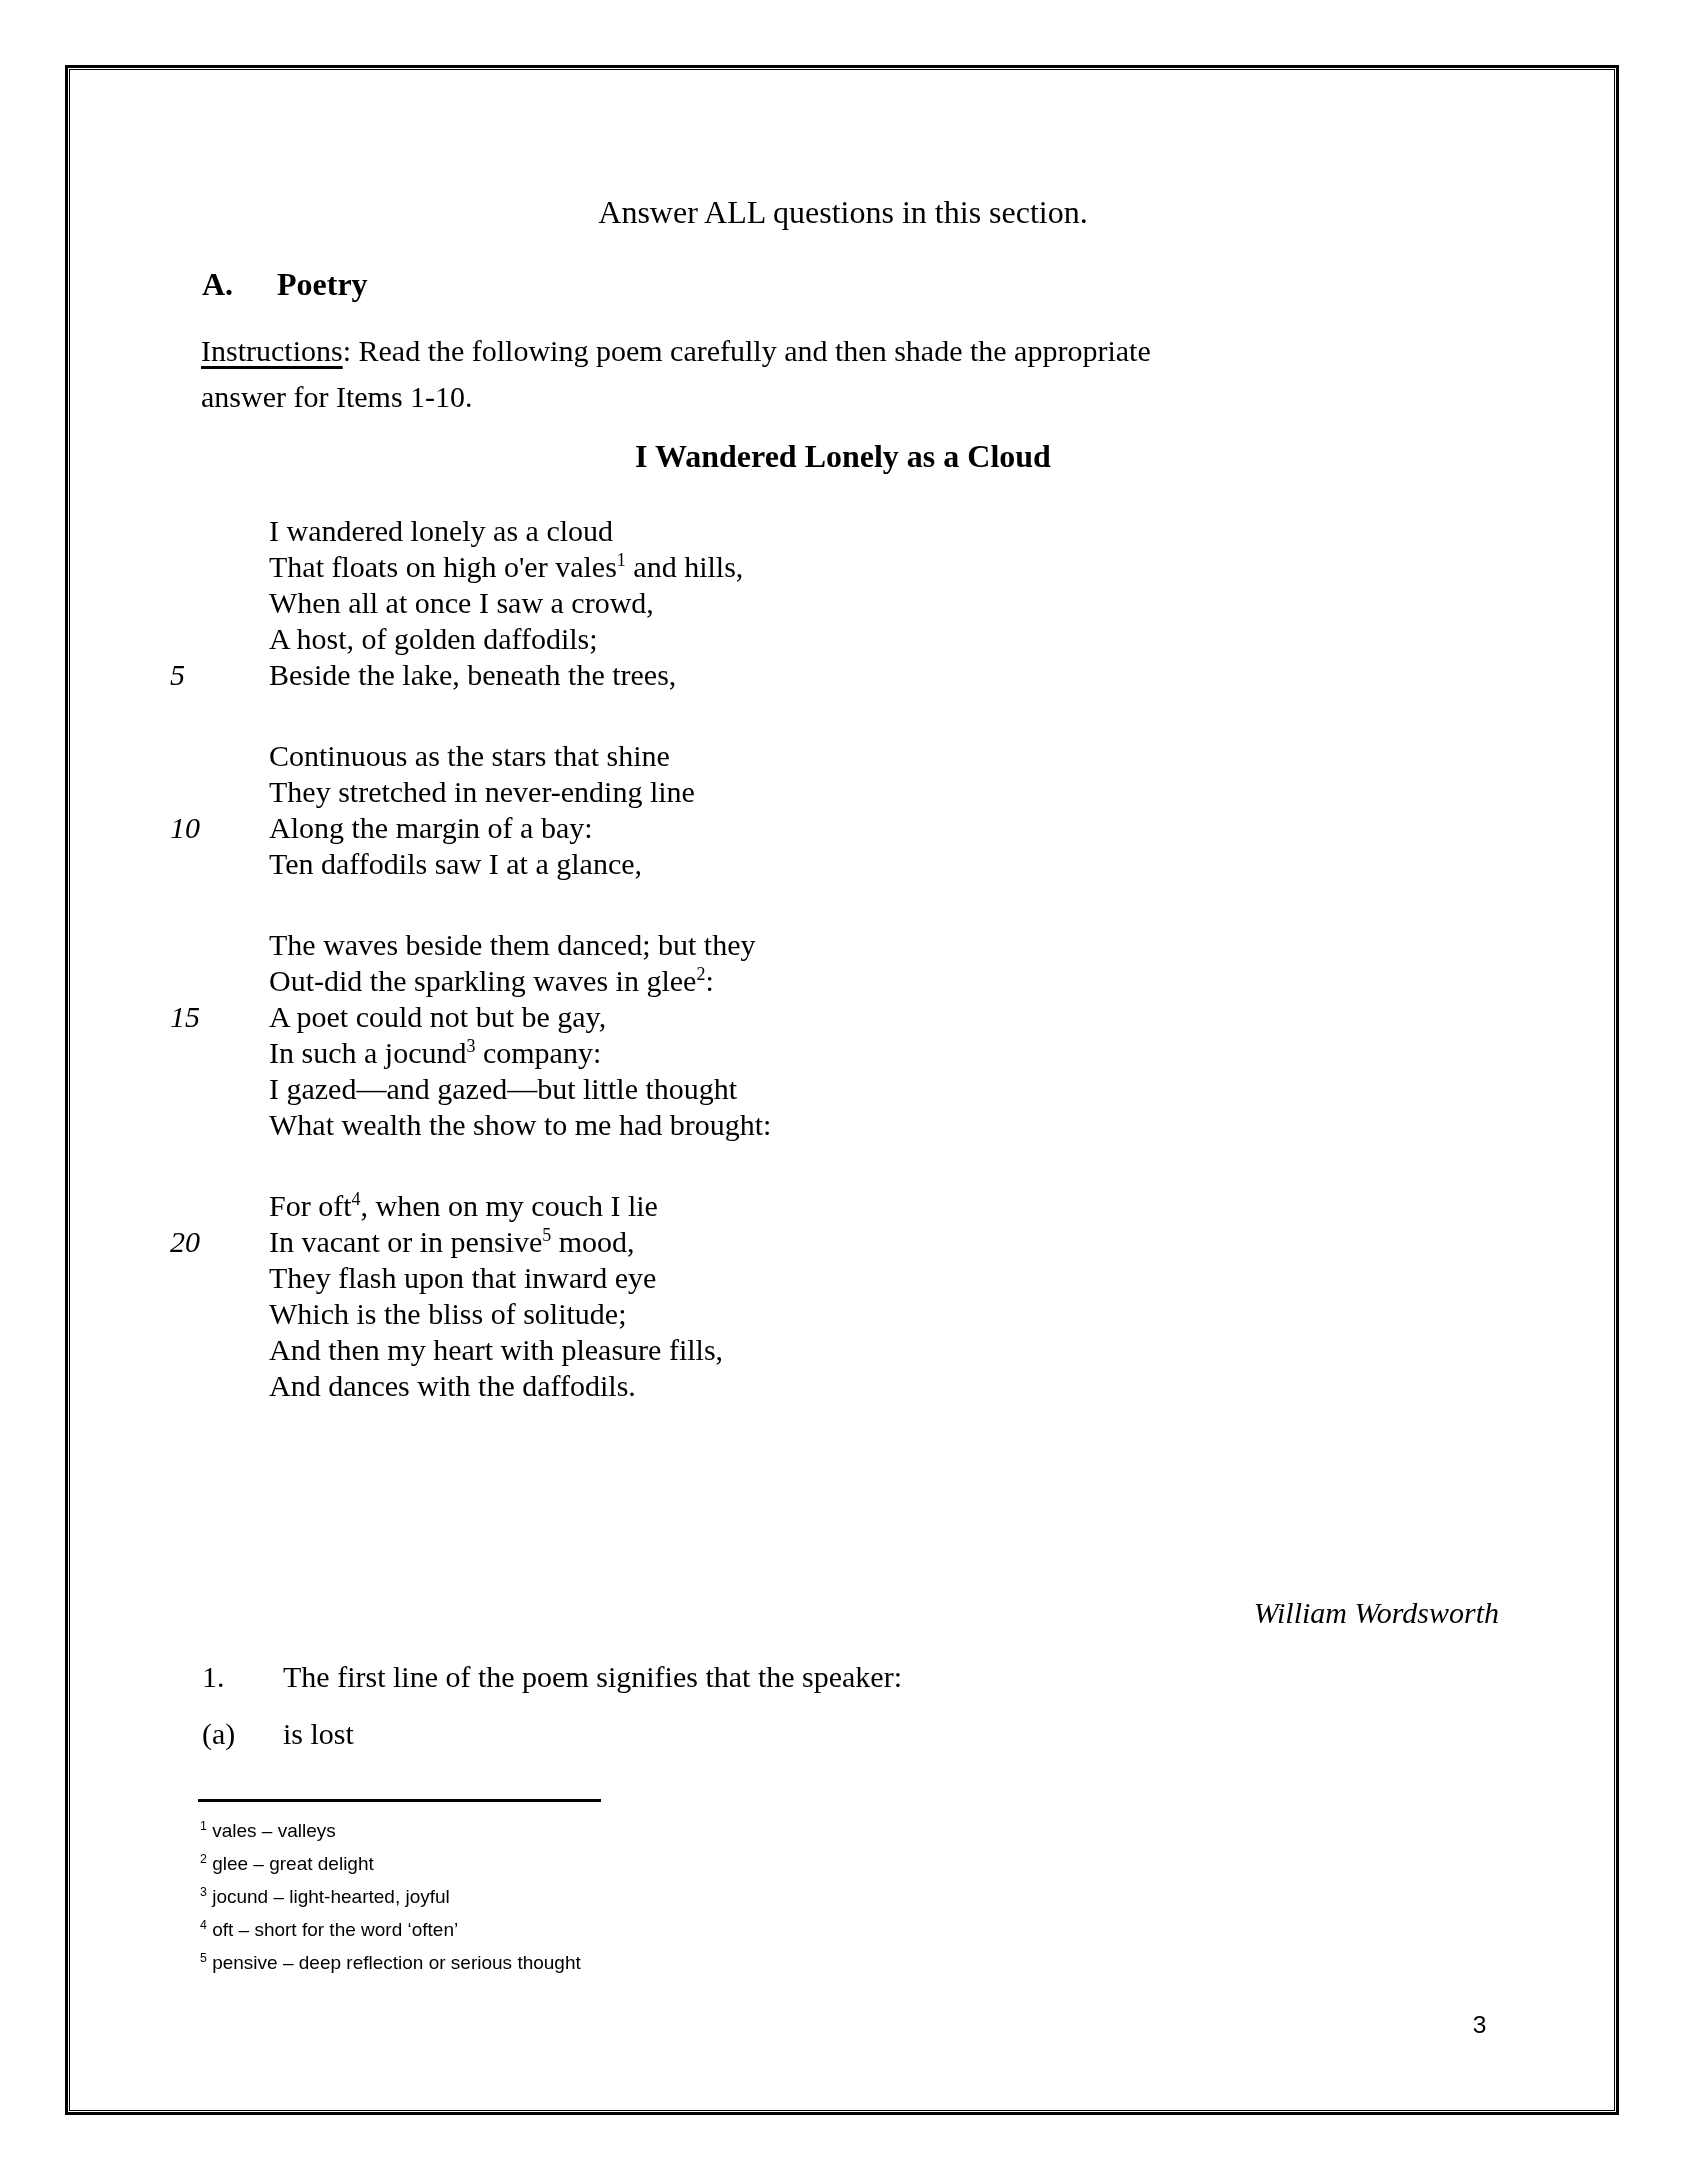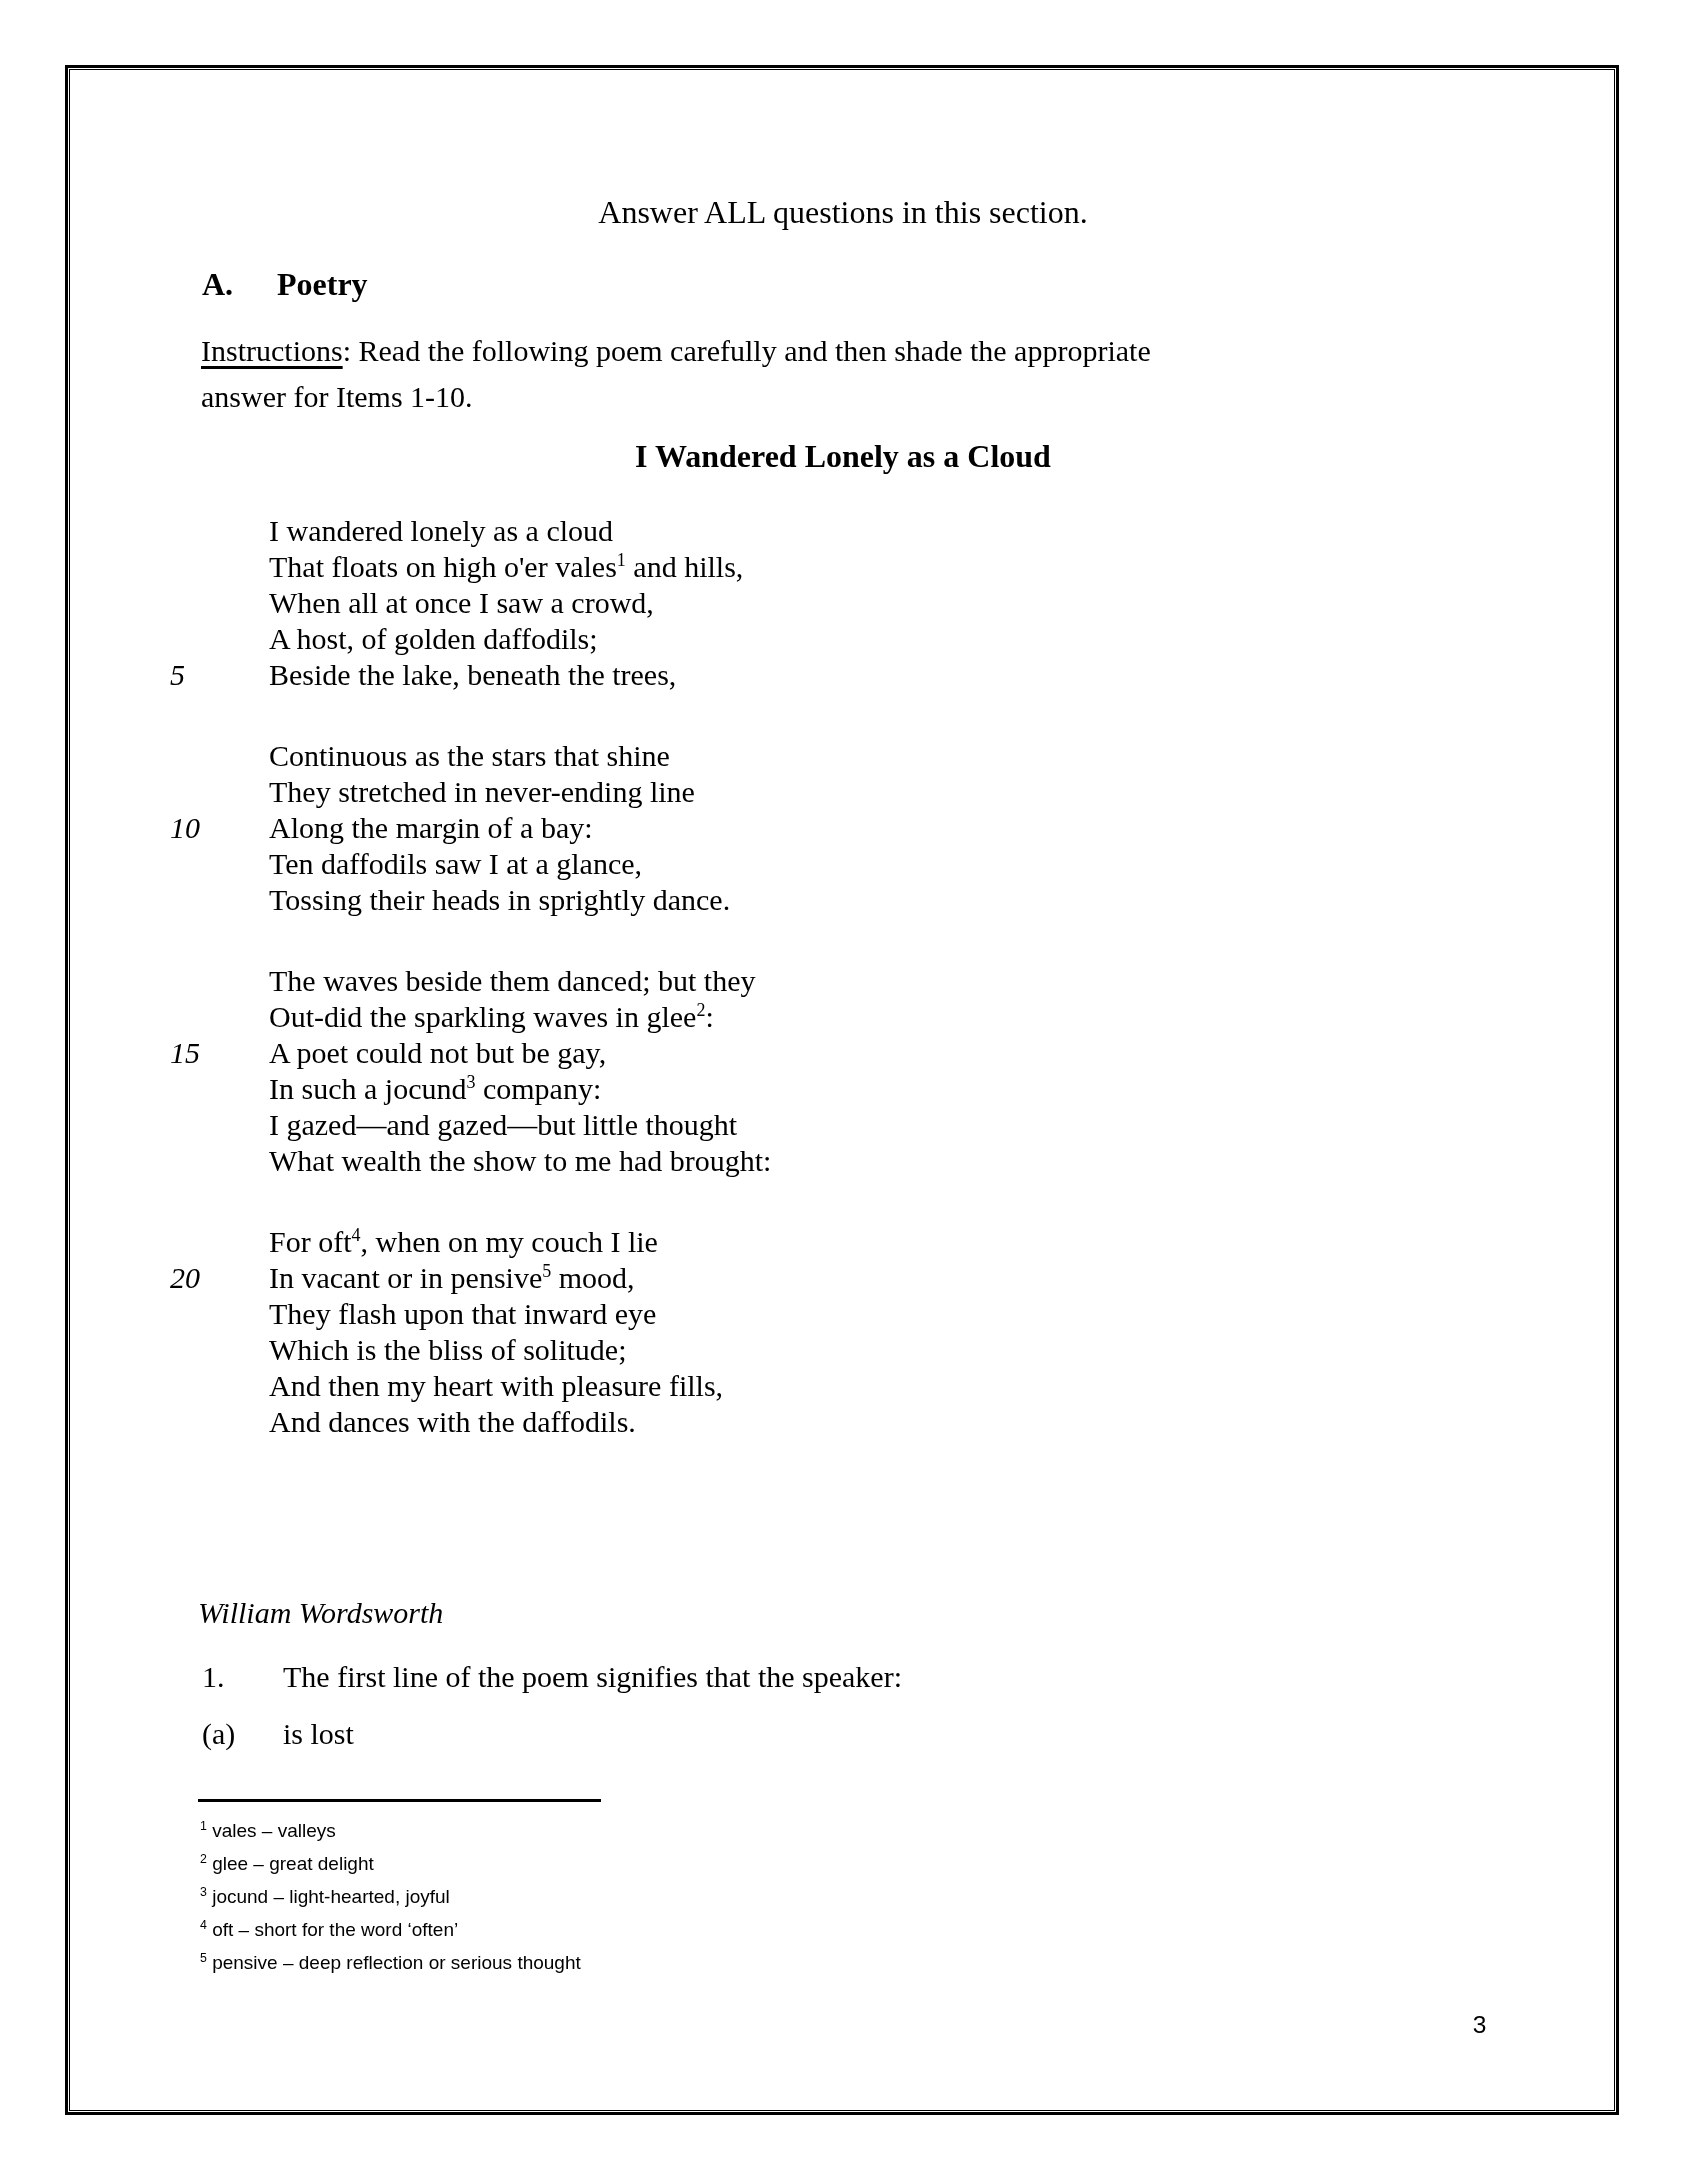"Tossing their heads in sprightly" div.poem-line { html: <div>Tossing their heads in sprightly dance.</div> -> none }
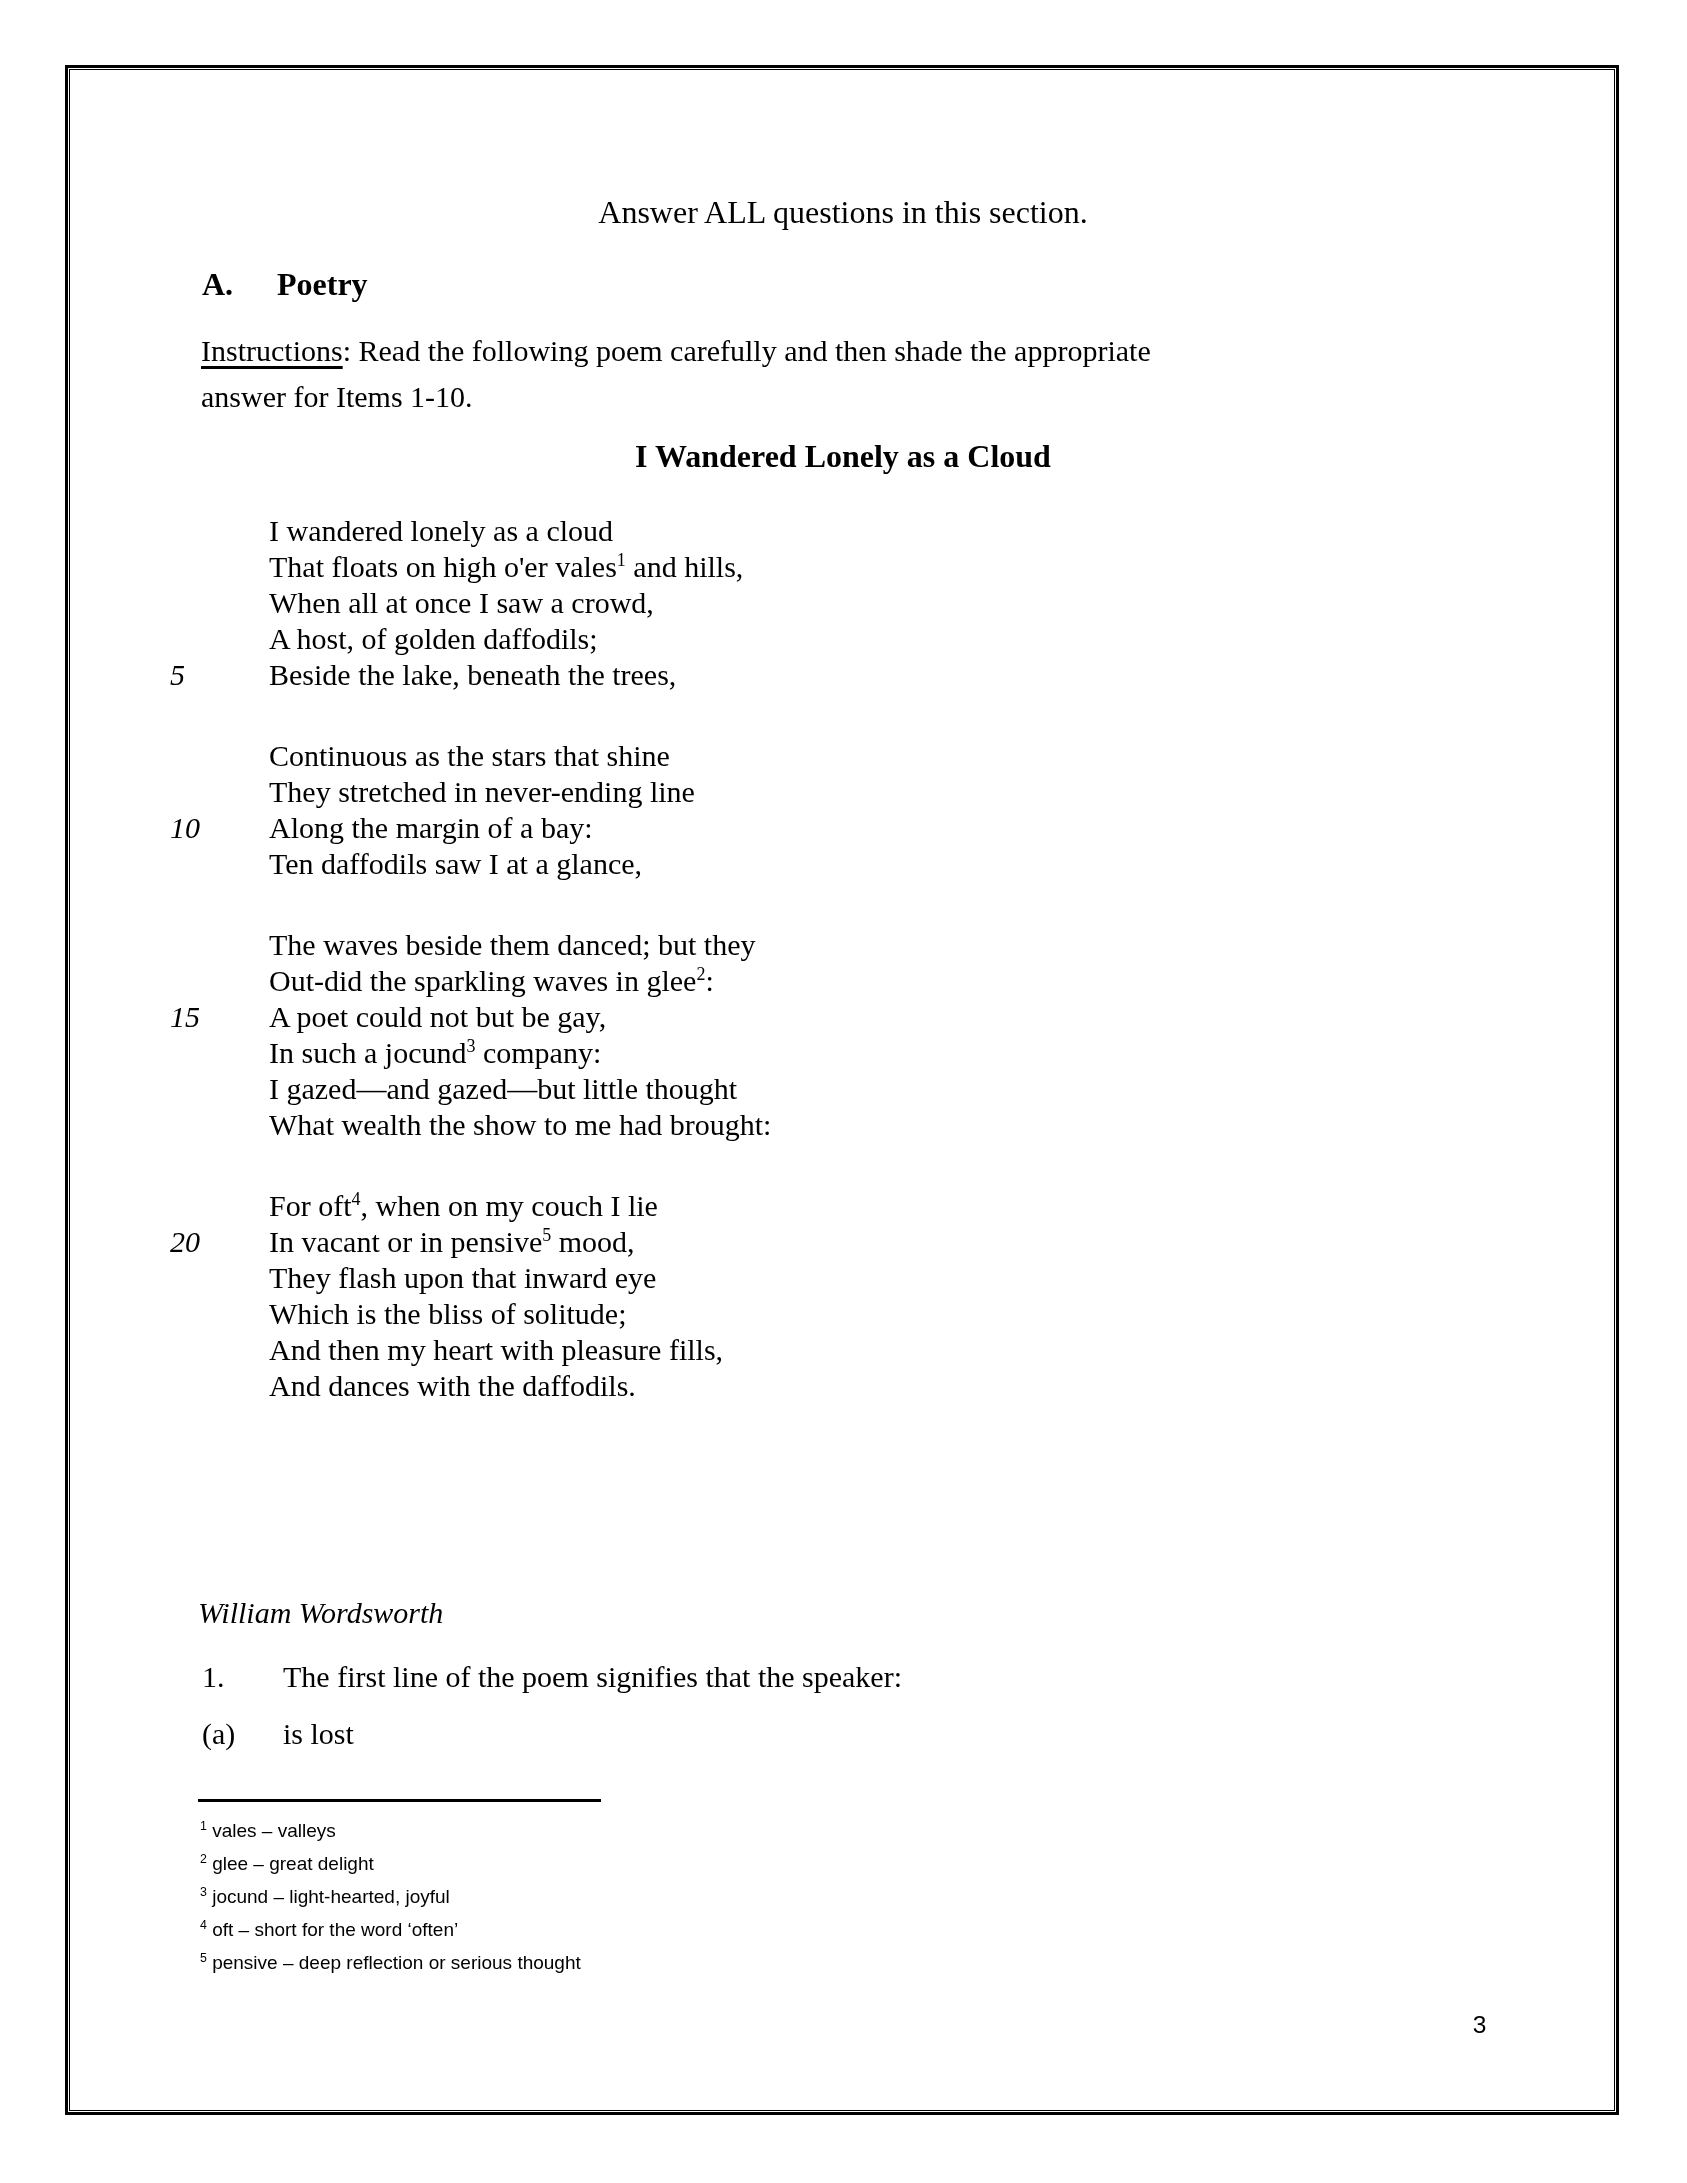"William Wordsworth" .author { text-align: left -> right }
